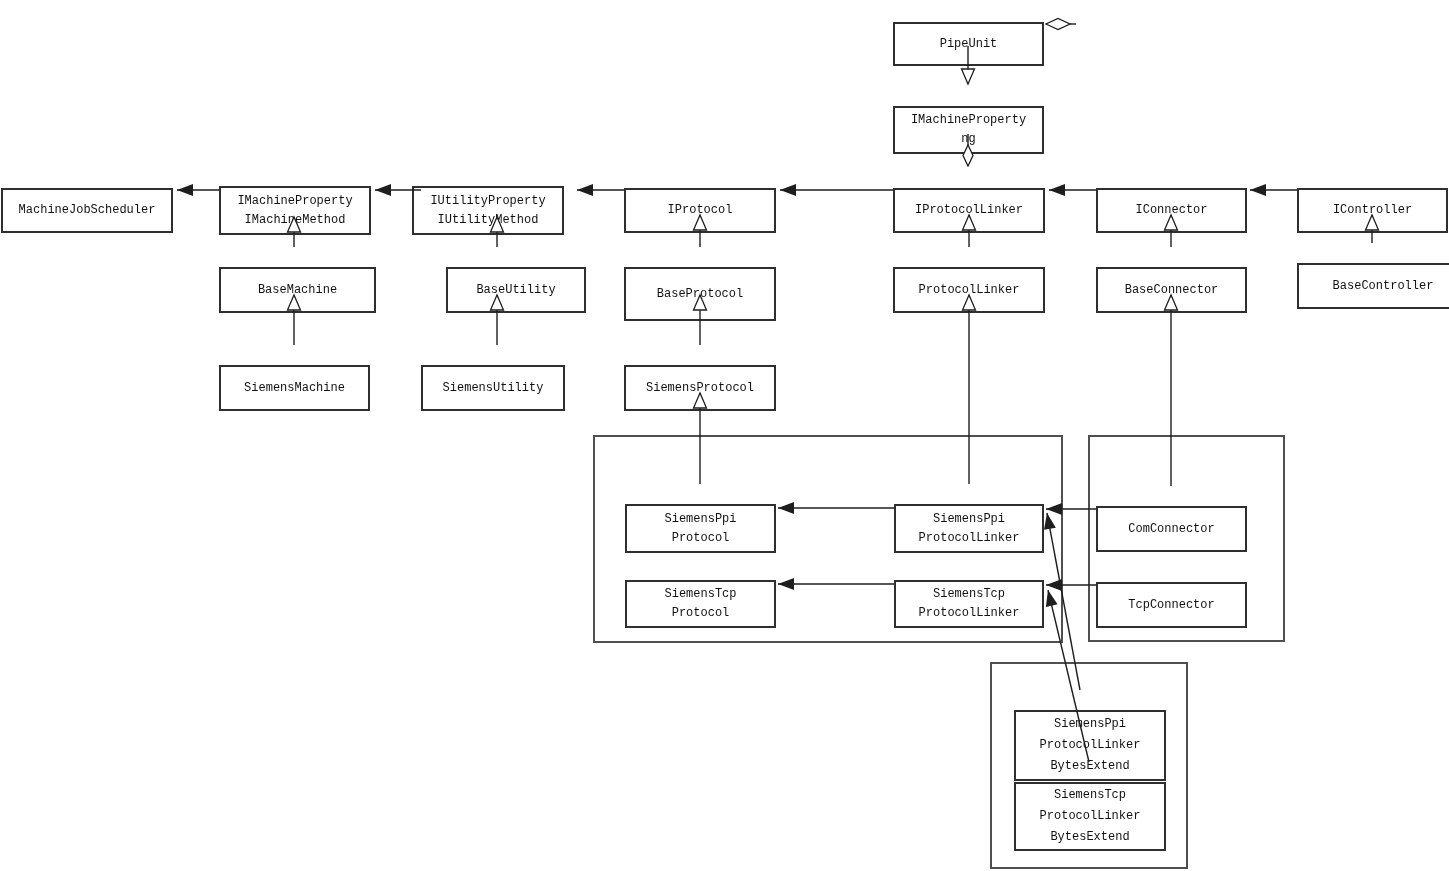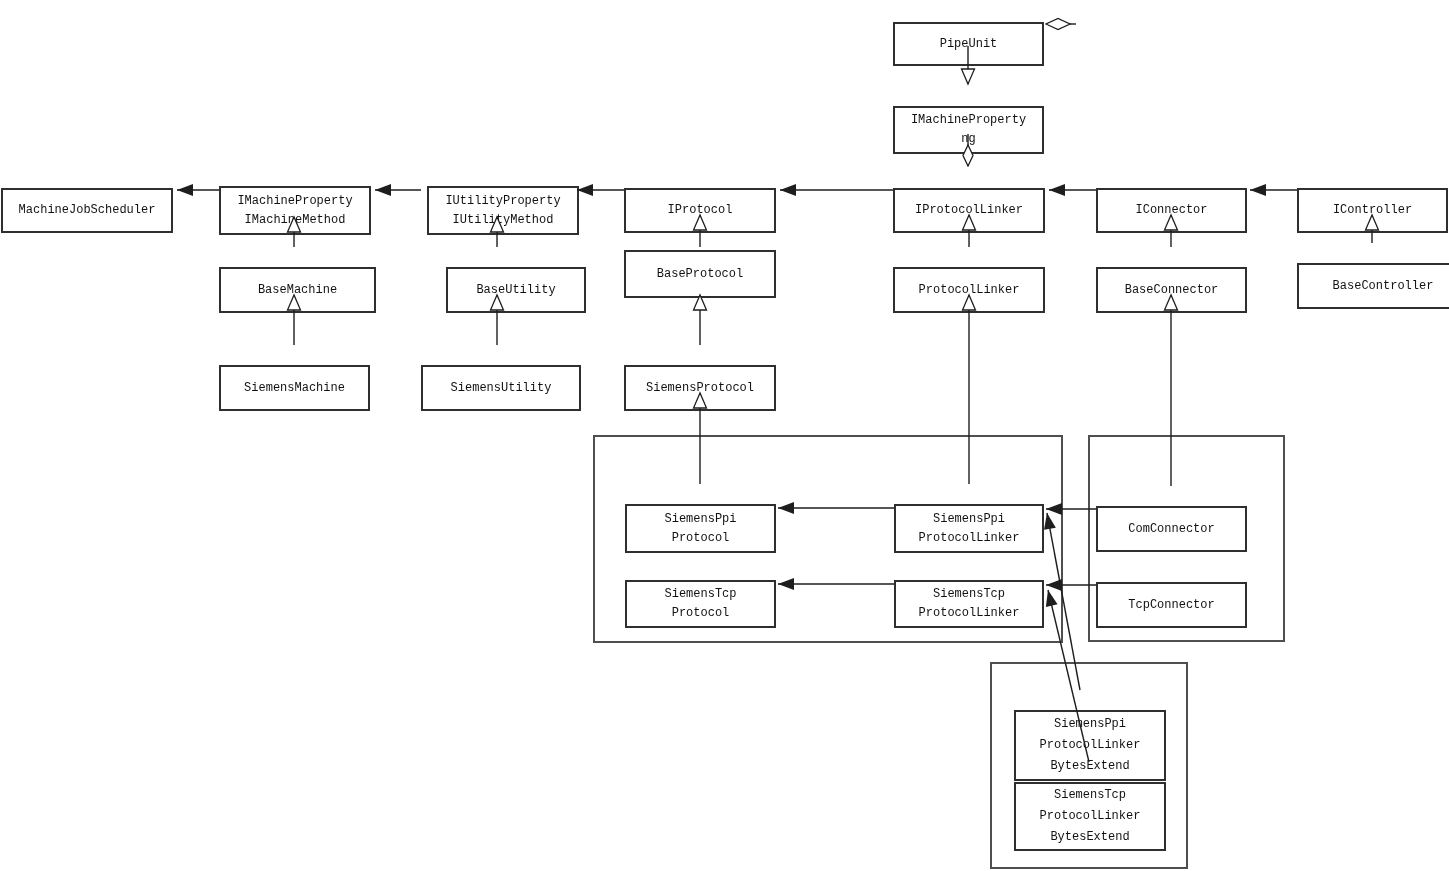"IUtilityProperty" div.node { left: 427px -> 412px }
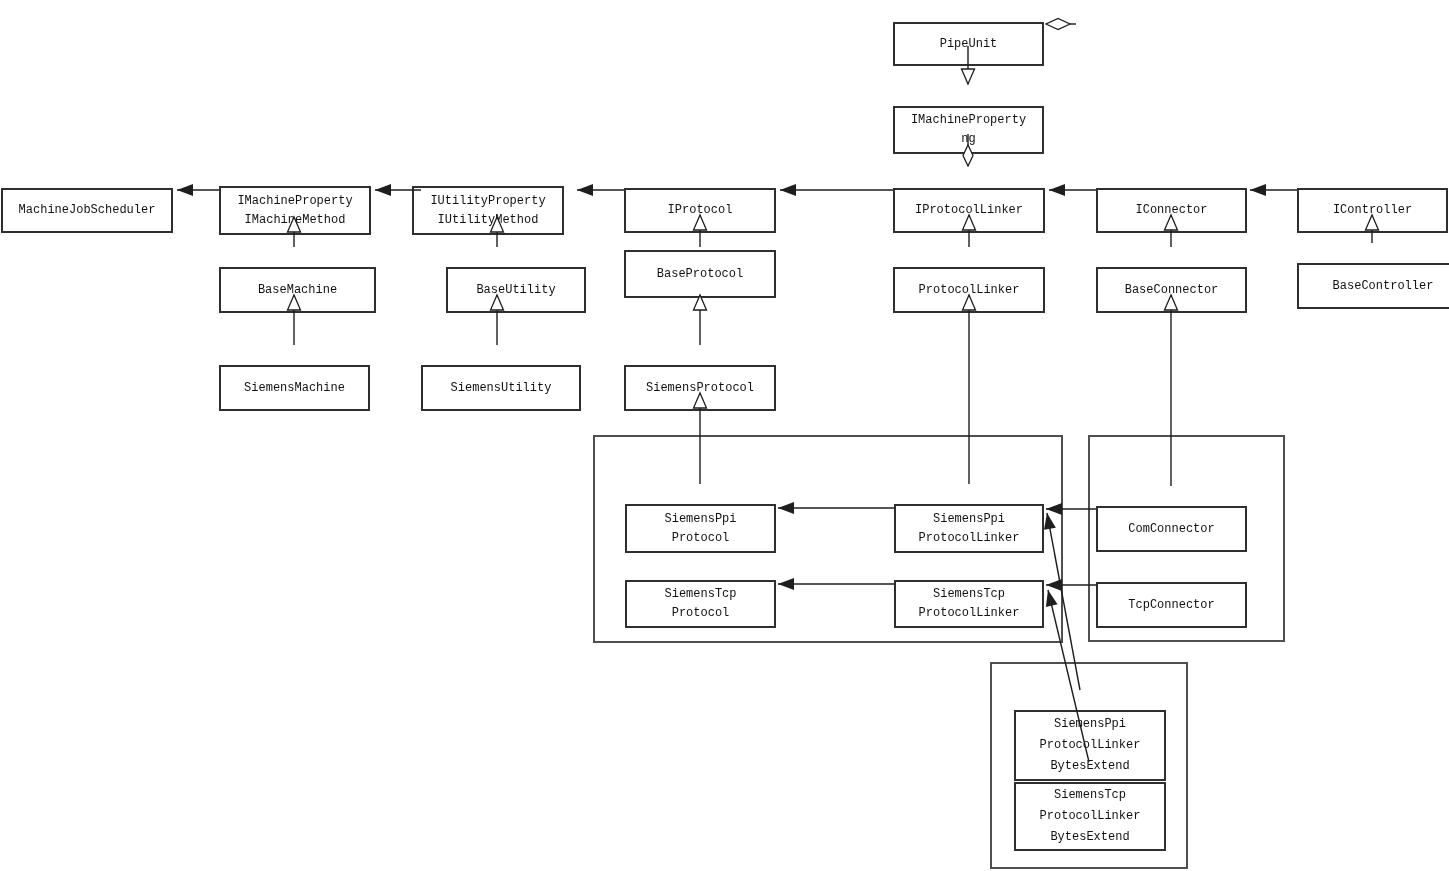"BaseProtocol" div.node { height: 48px -> 54px; top: 230px -> 247px }
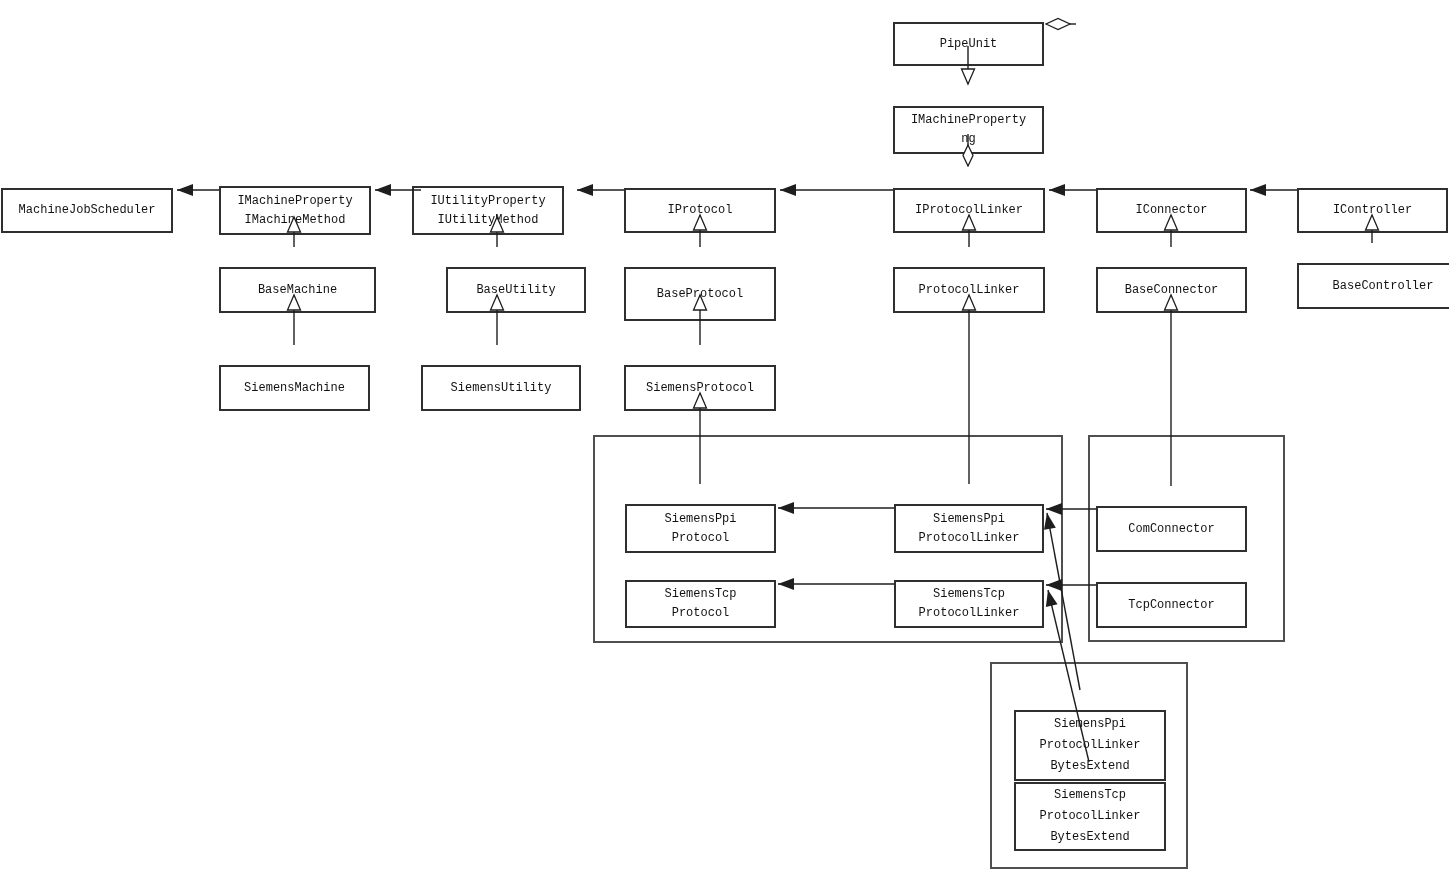"SiemensUtility" div.node { width: 160px -> 144px }
